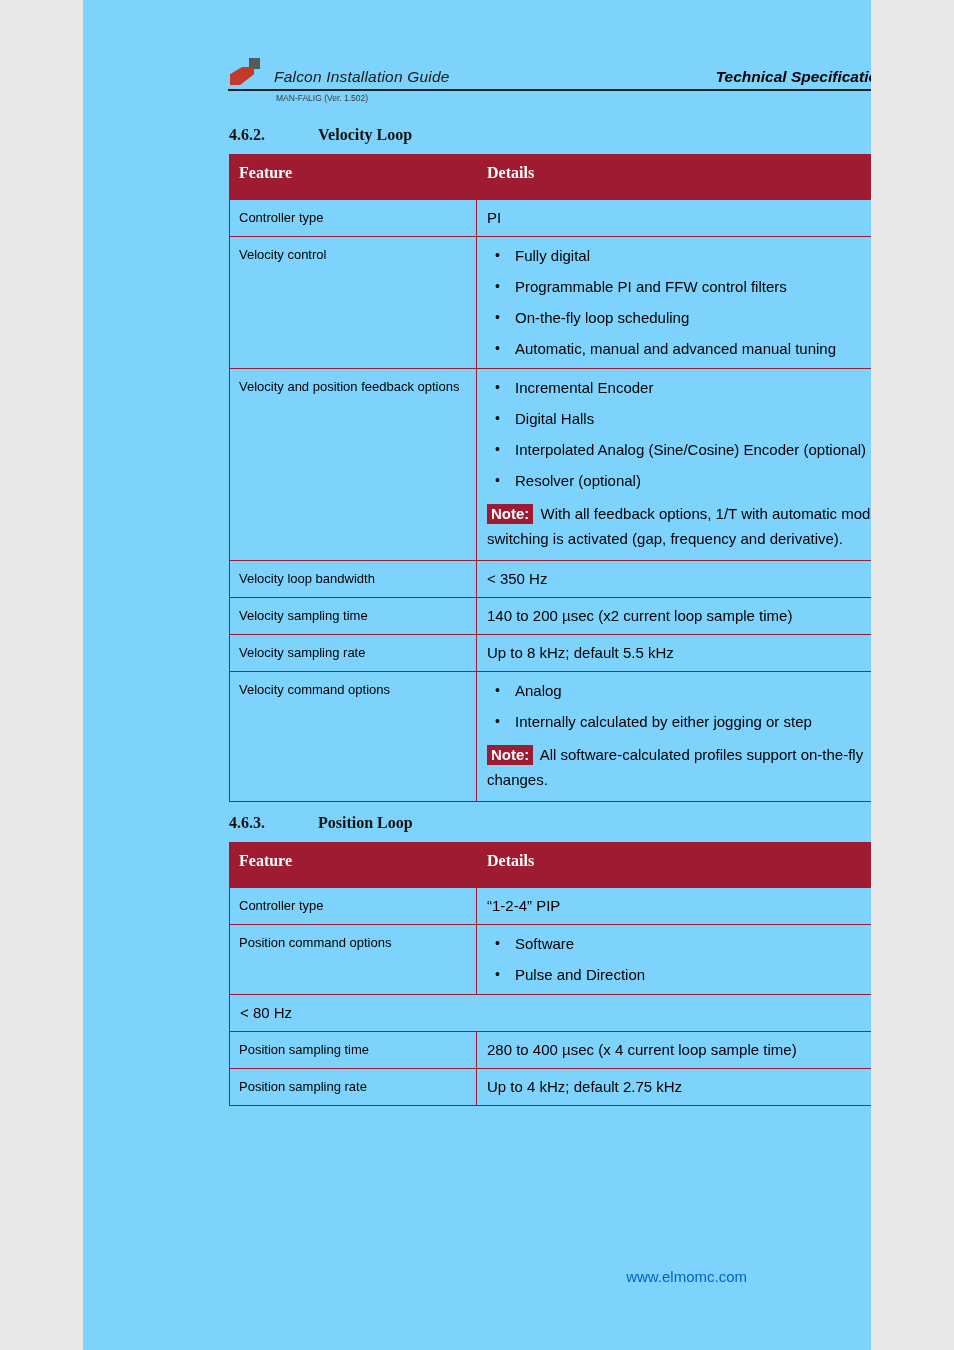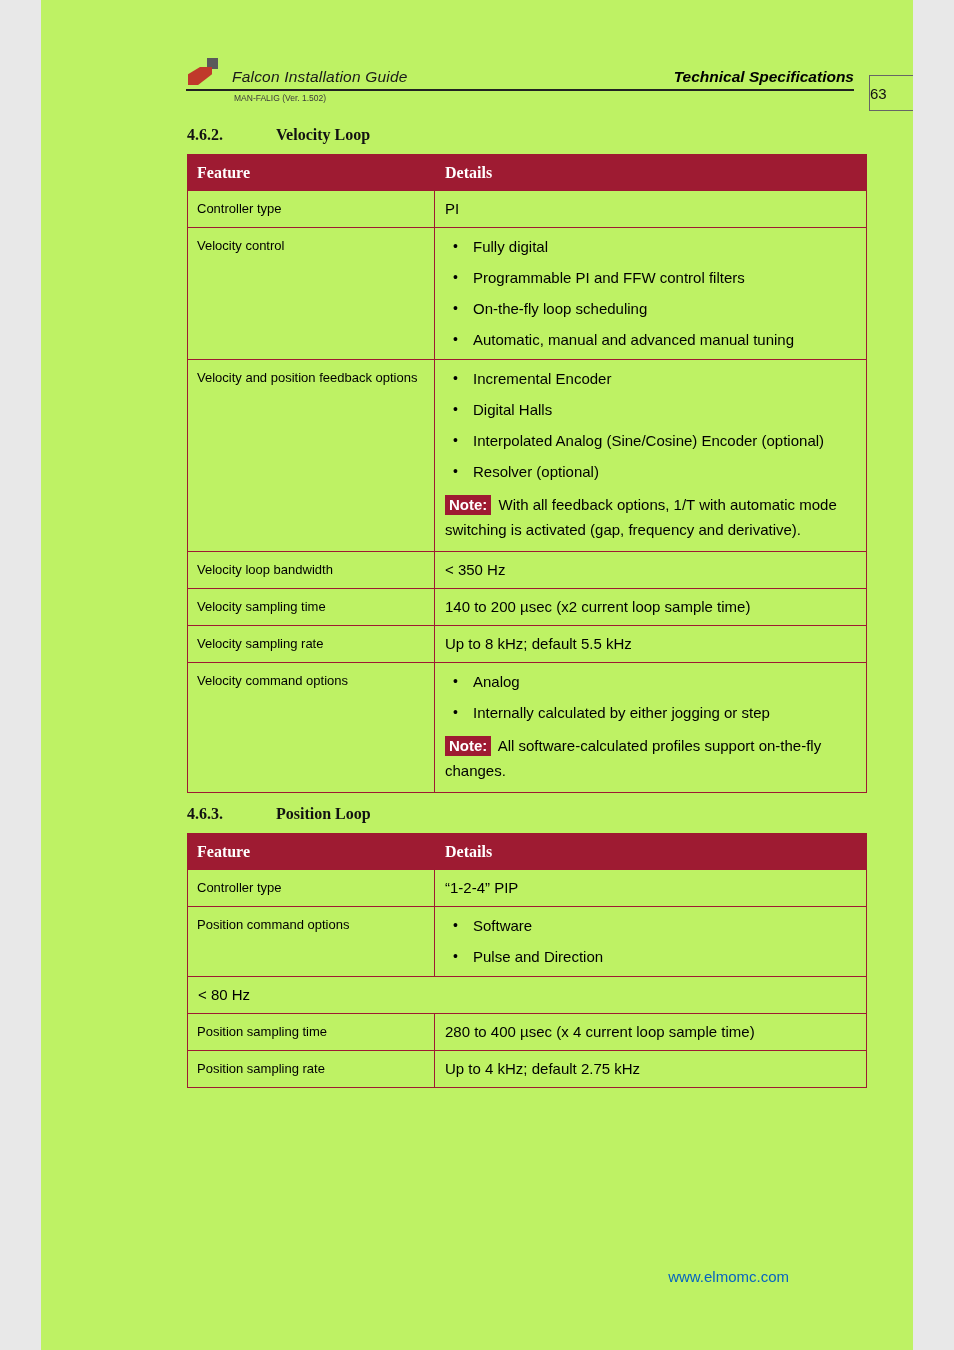"Falcon Installation Guide" .page { background: #bef264 -> #7dd3fc; width: 872px -> 788px }
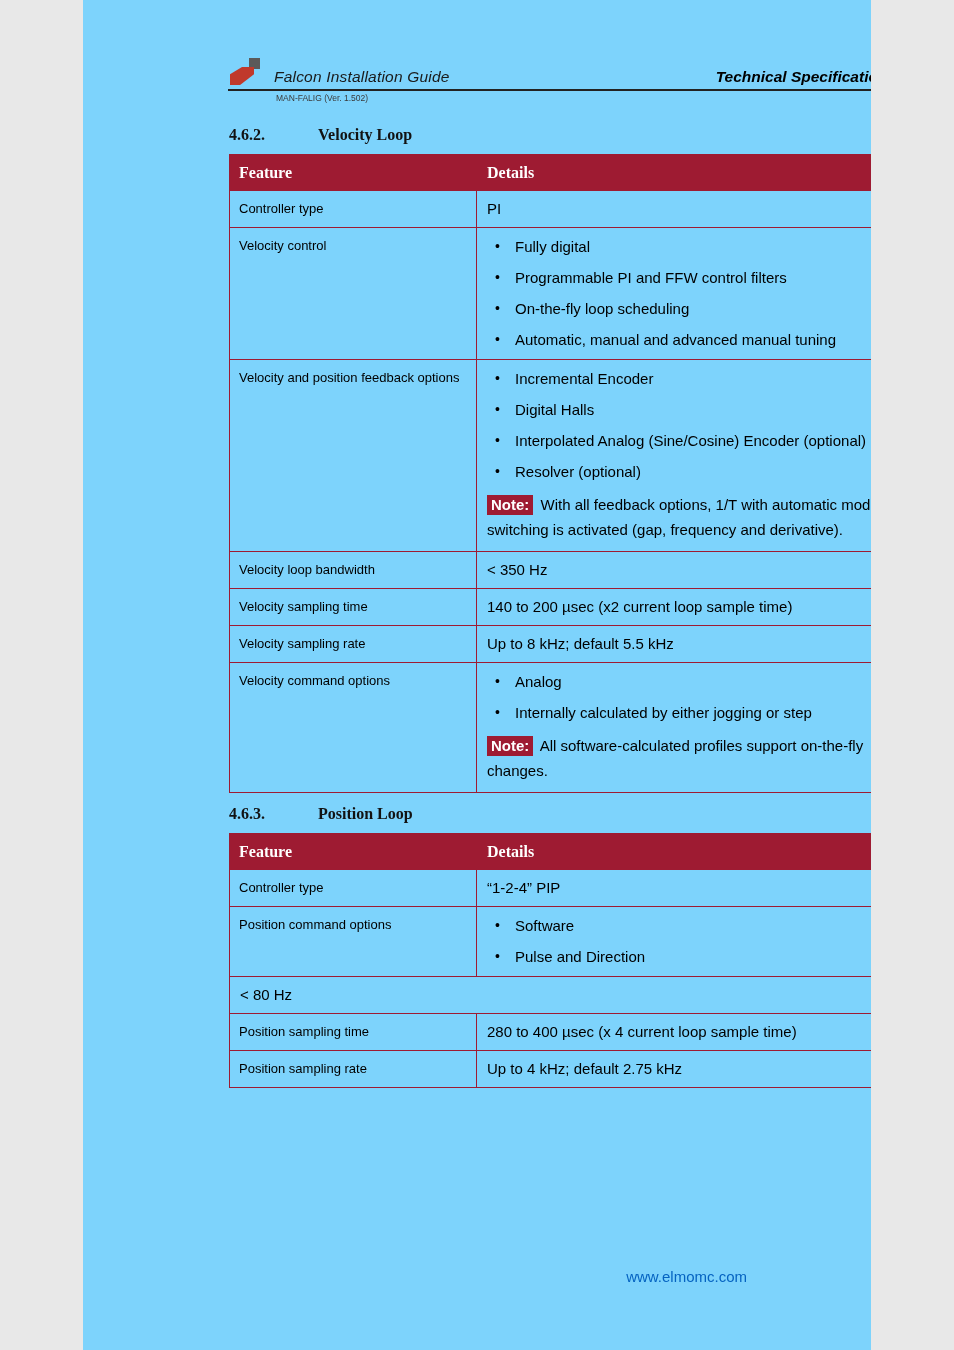"Feature" .trow.head .c1,.trow.head .c2 { padding-bottom: 7px -> 16px }
